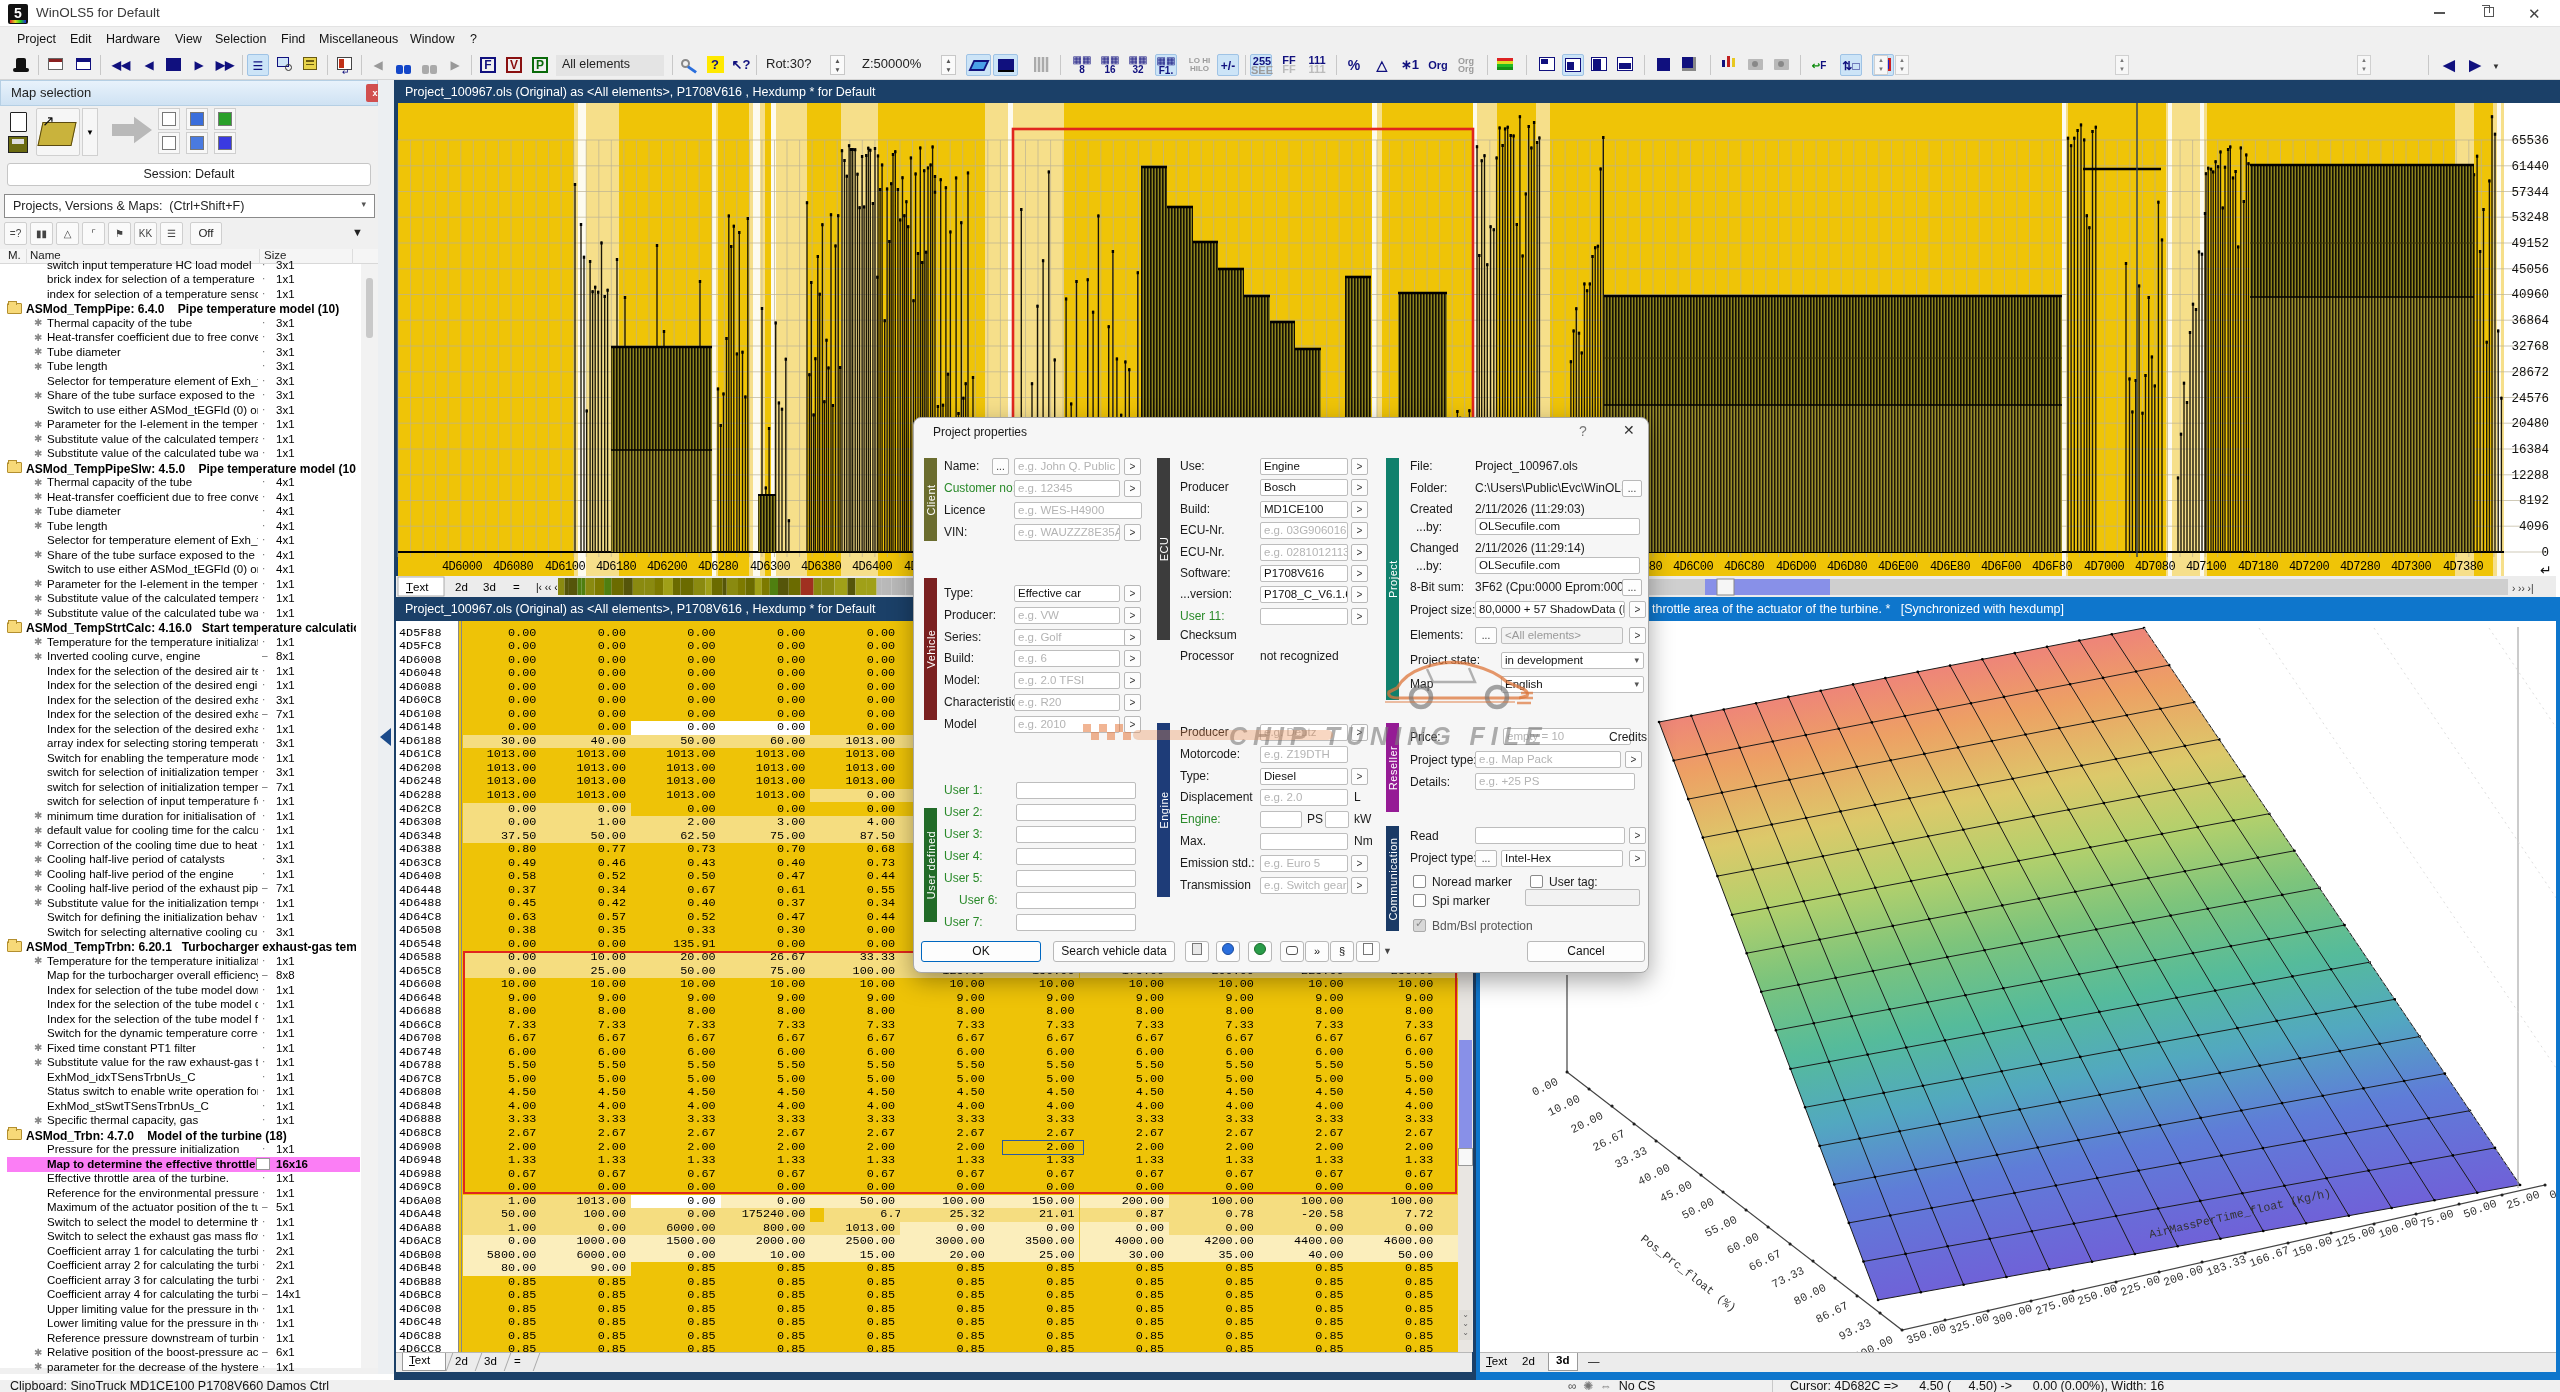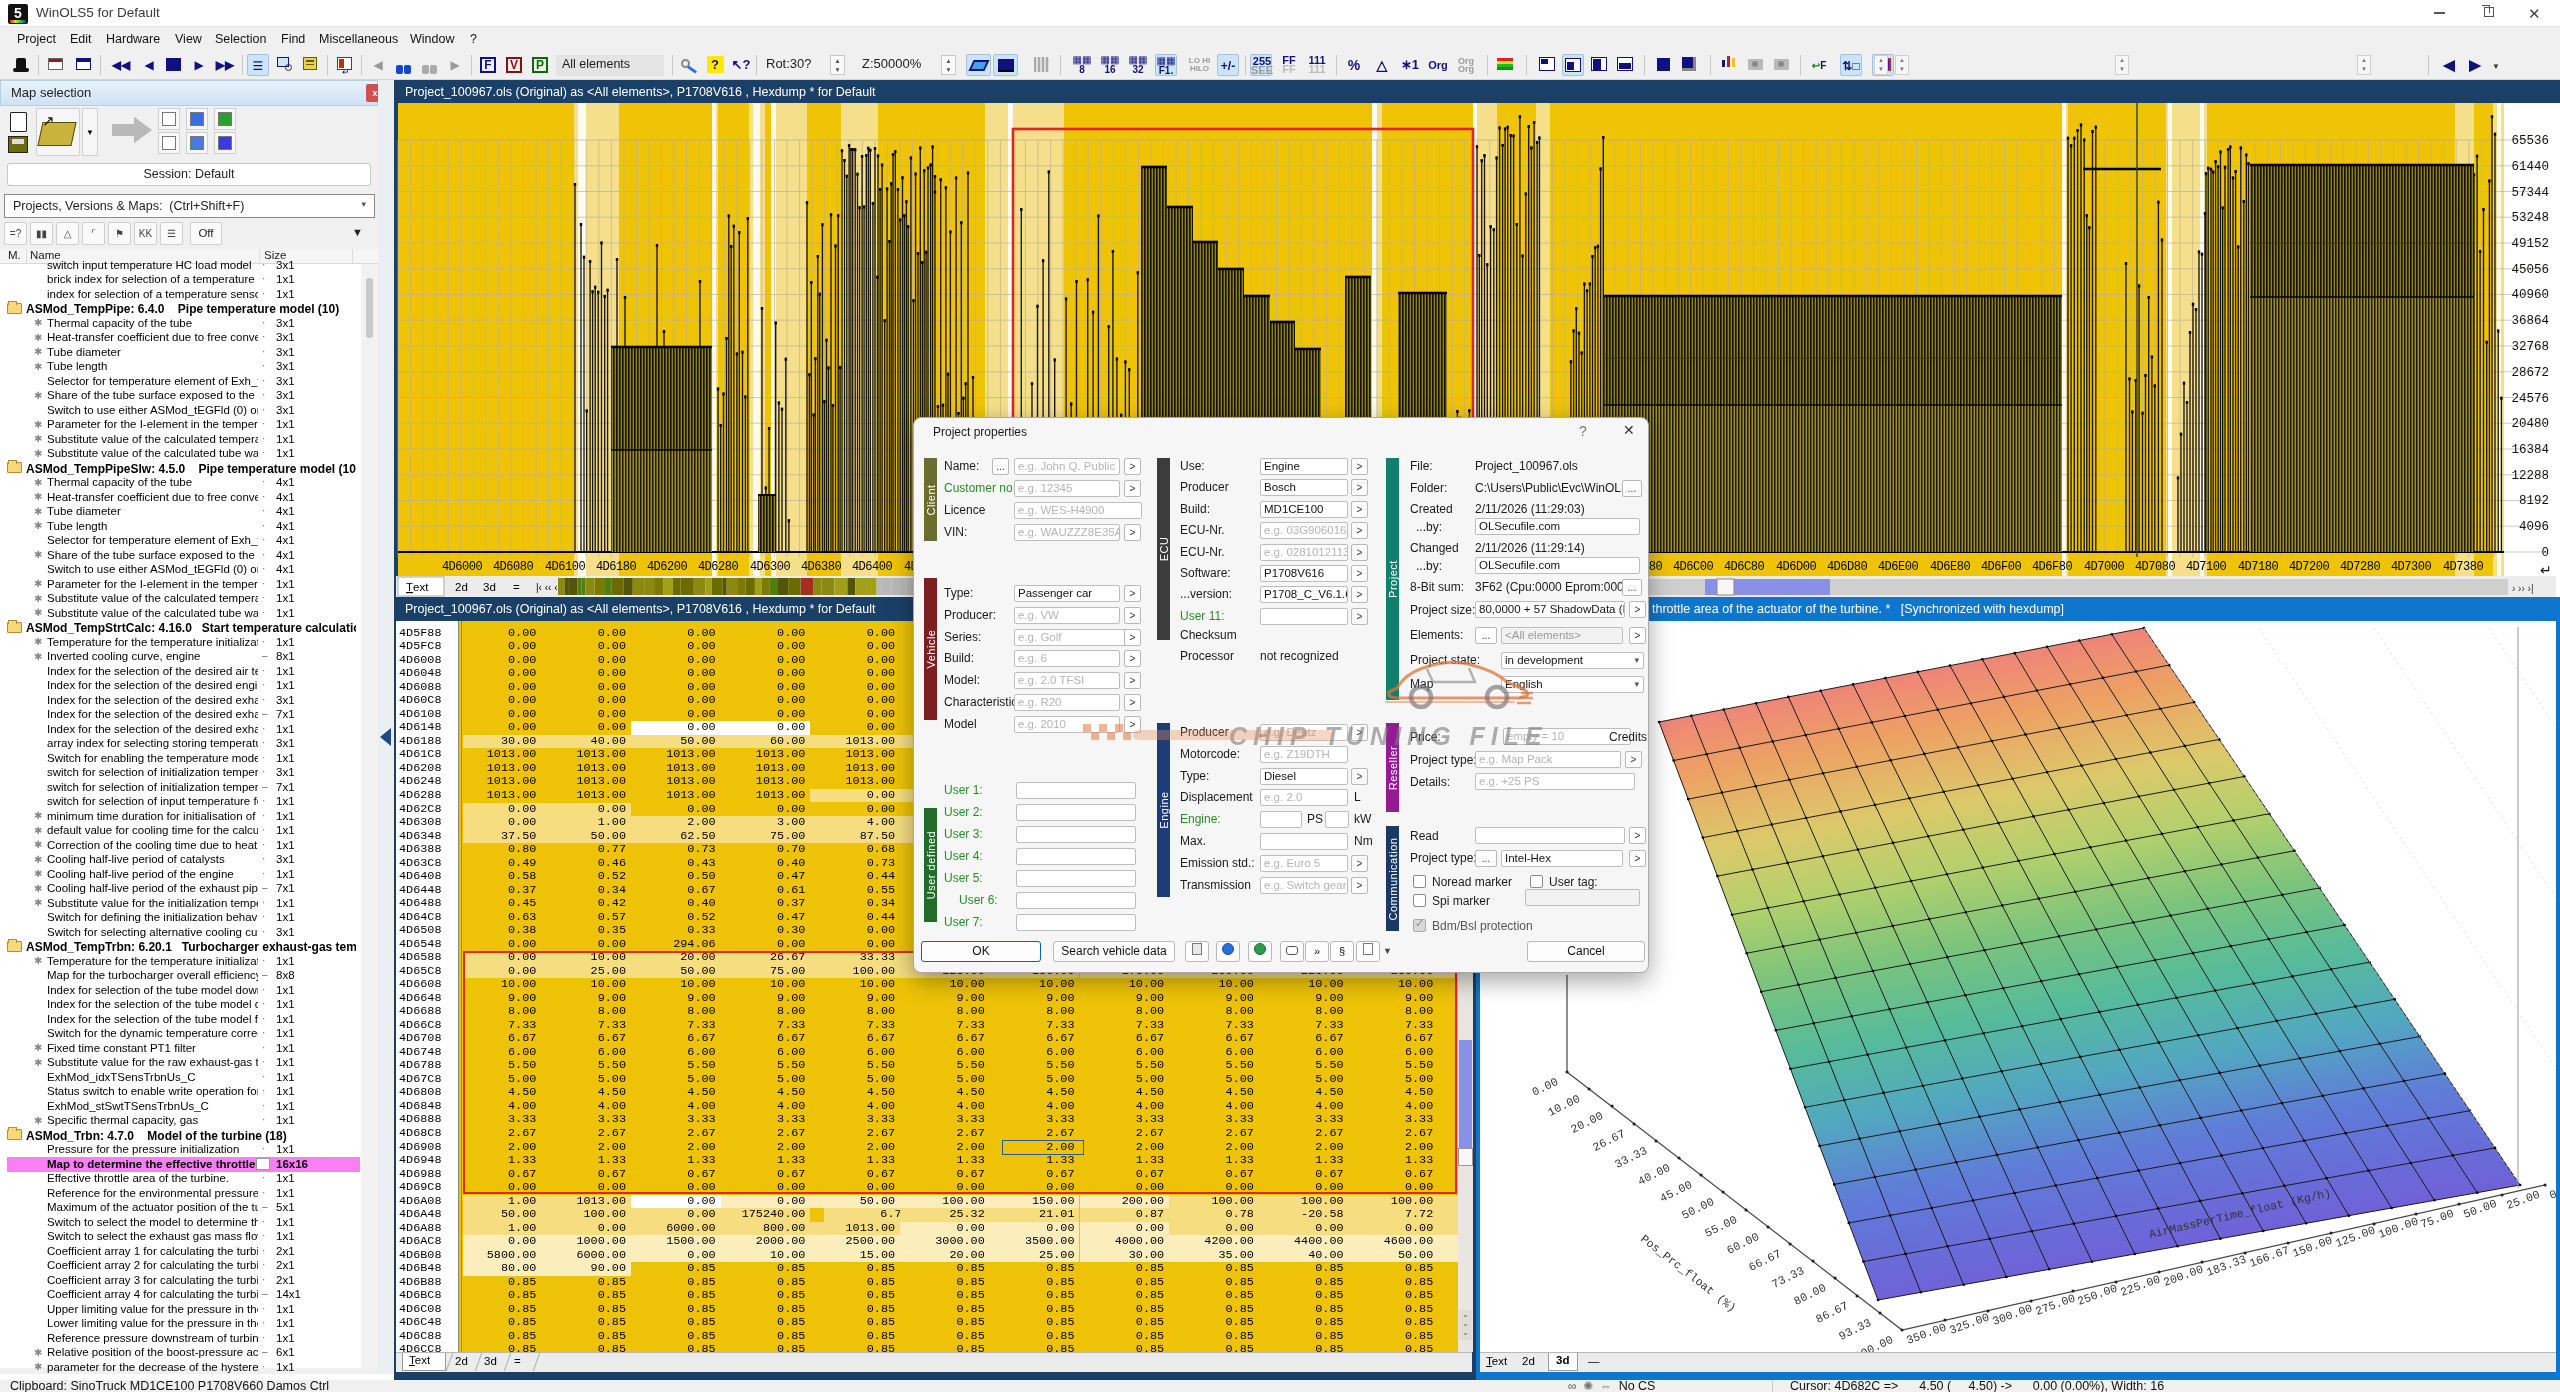"Passenger car" div.din { text: Passenger -> Effective }
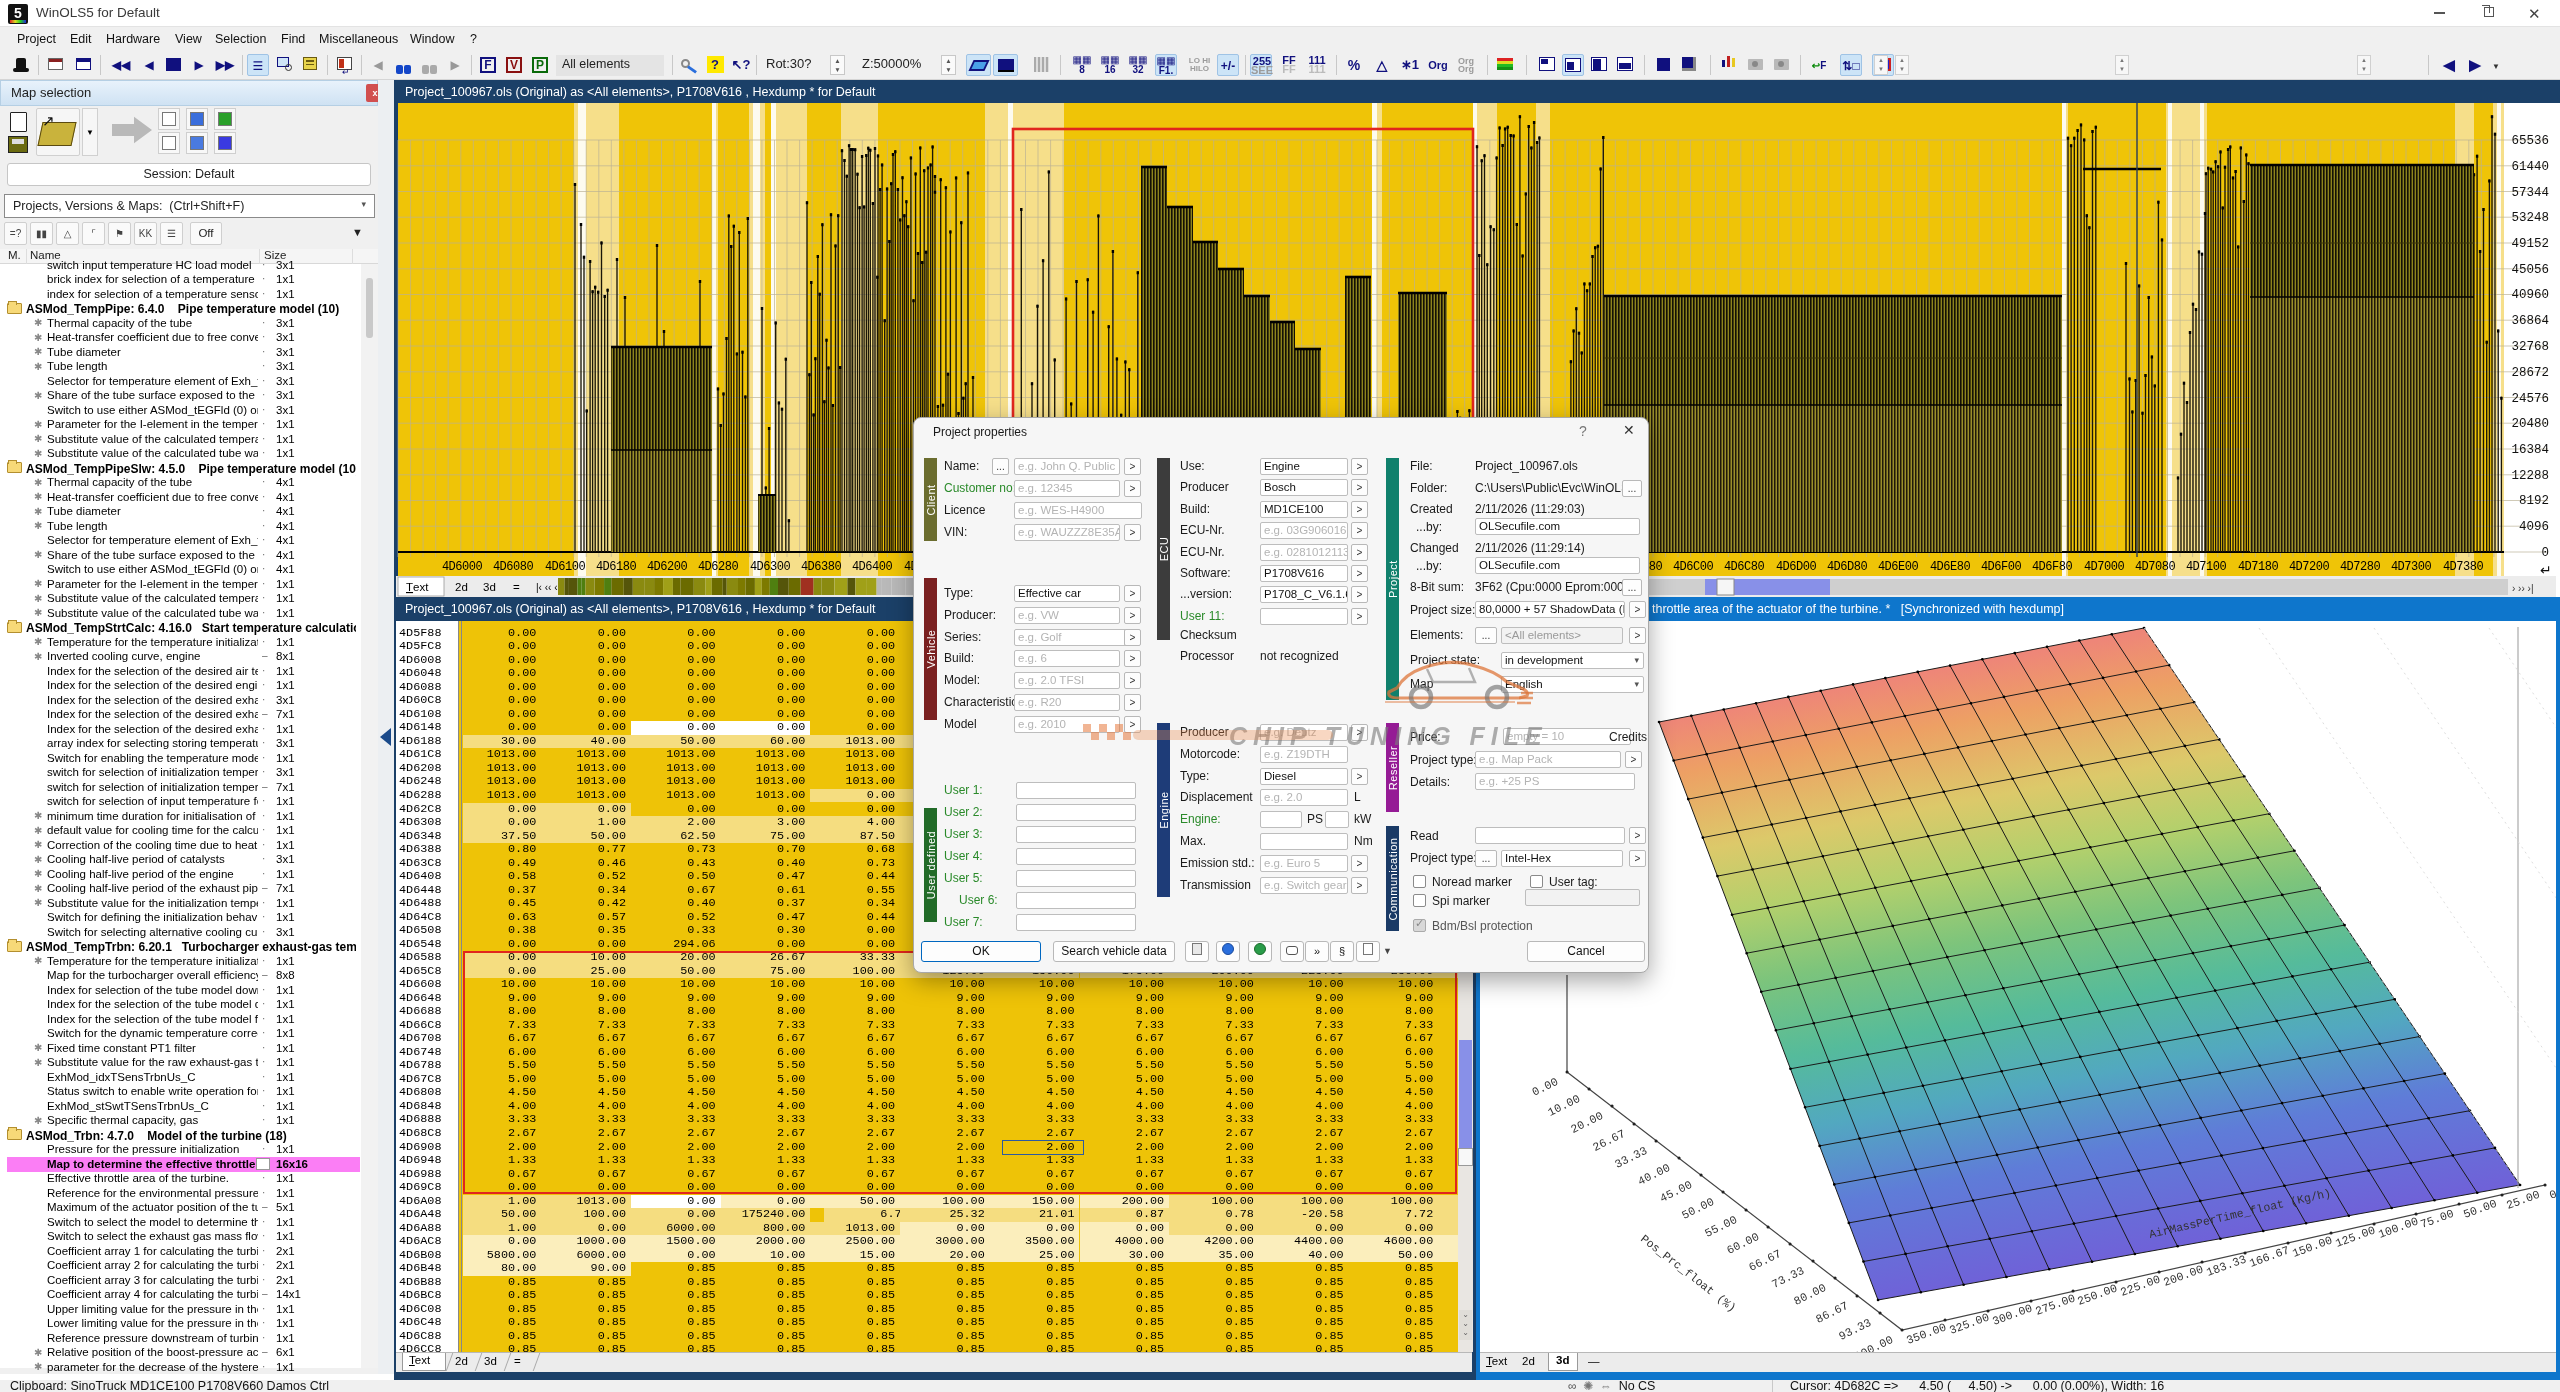"294.06" span.hc { text: 294.06 -> 135.91 }
